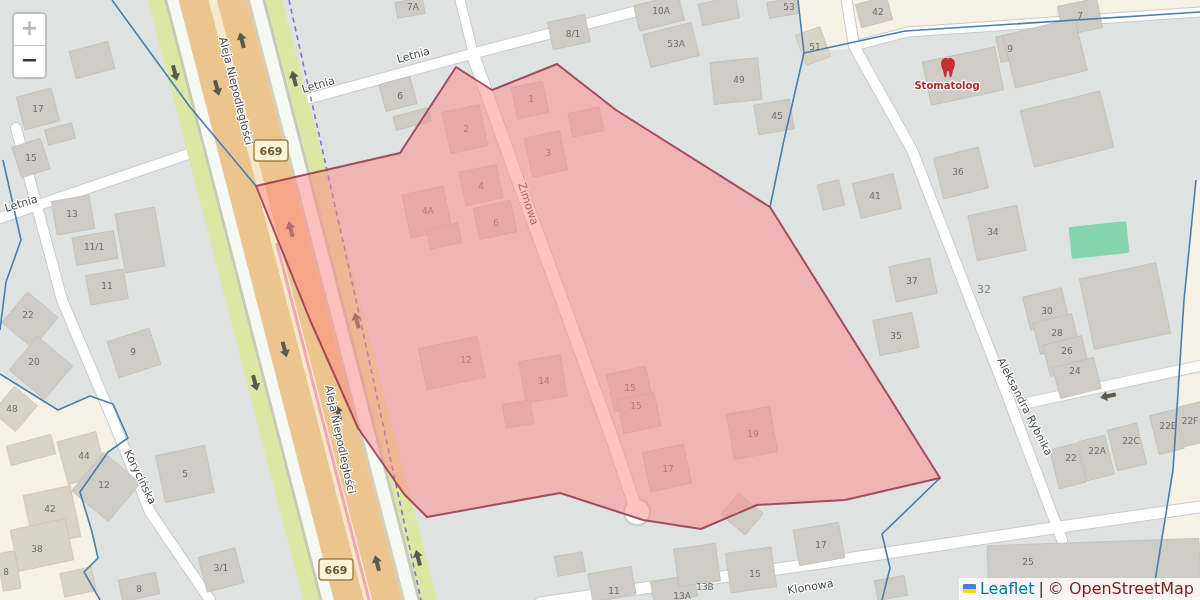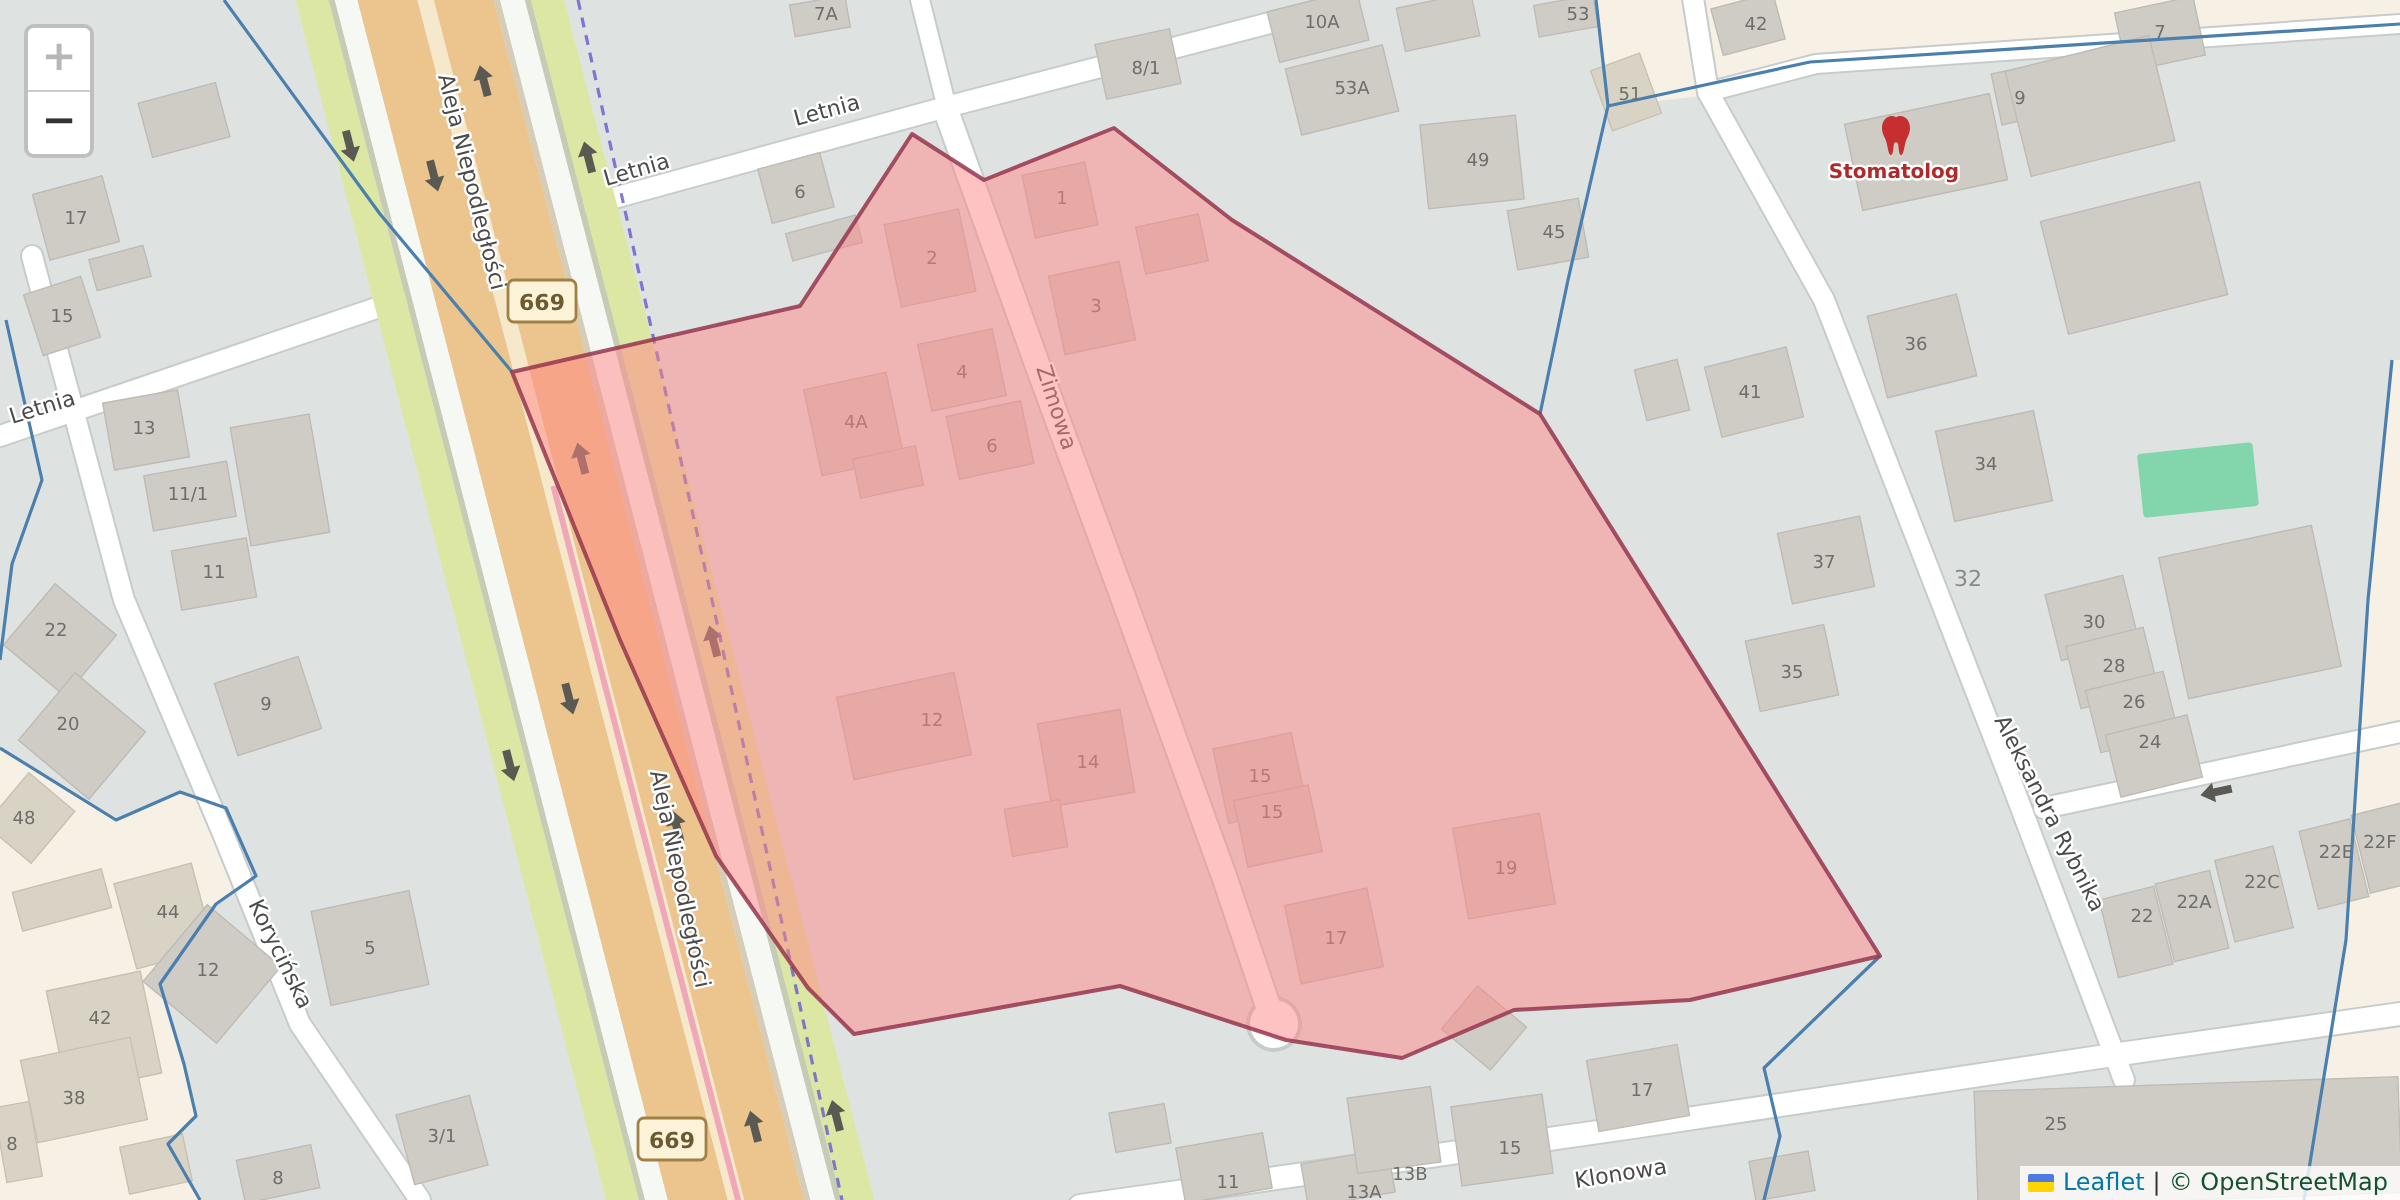"Leaflet" .attrib { font-size: 12px -> 16px }
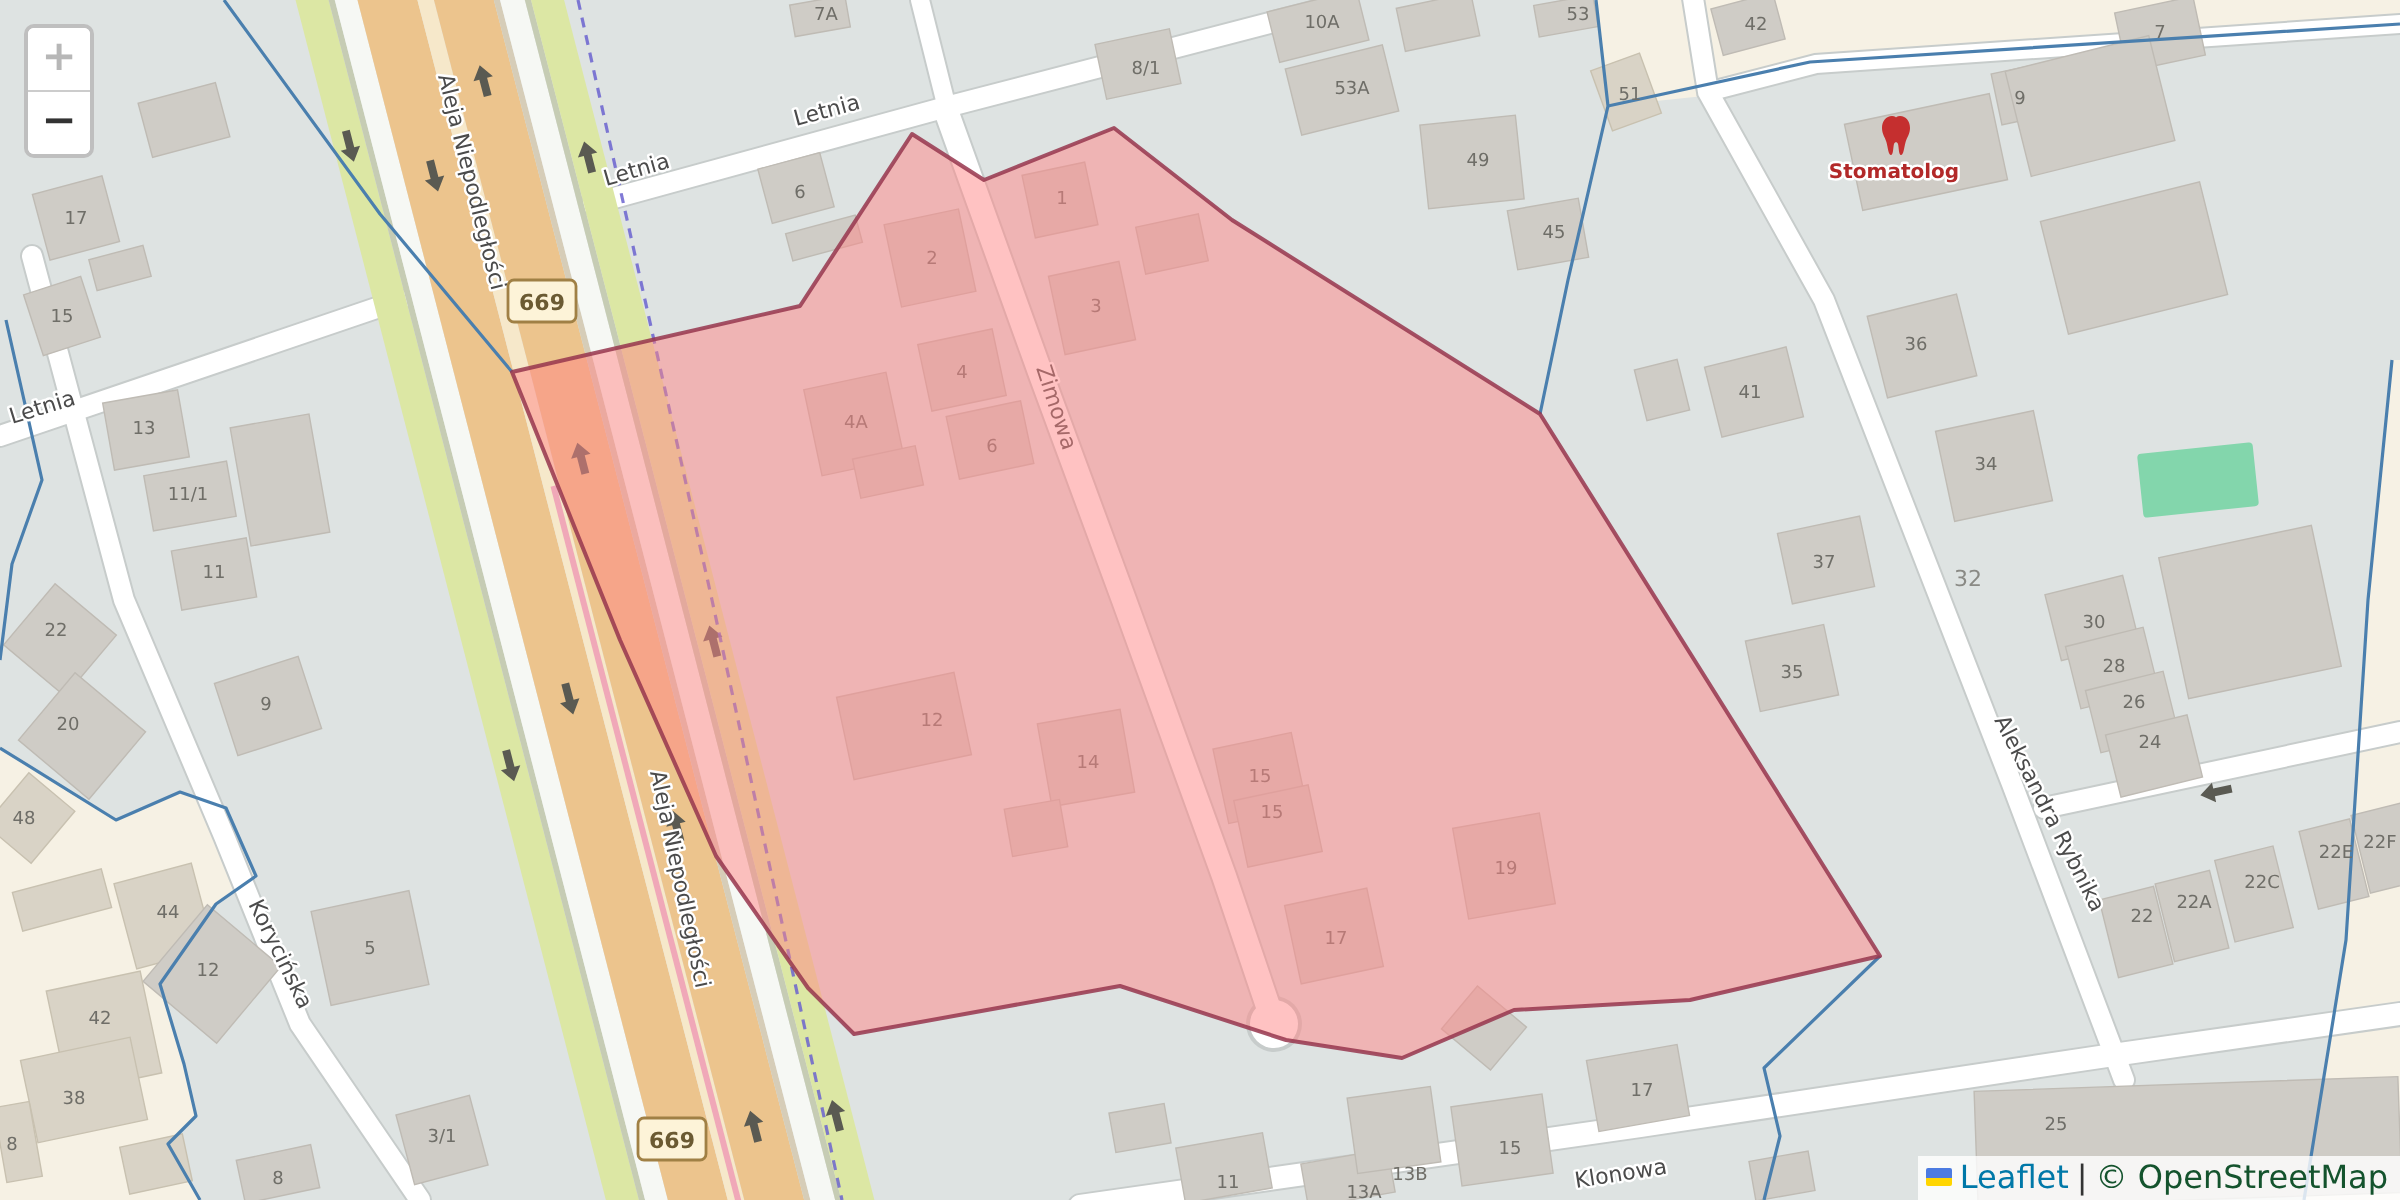"© OpenStreetMap" a { color: #14532d -> #7f1d1d }
